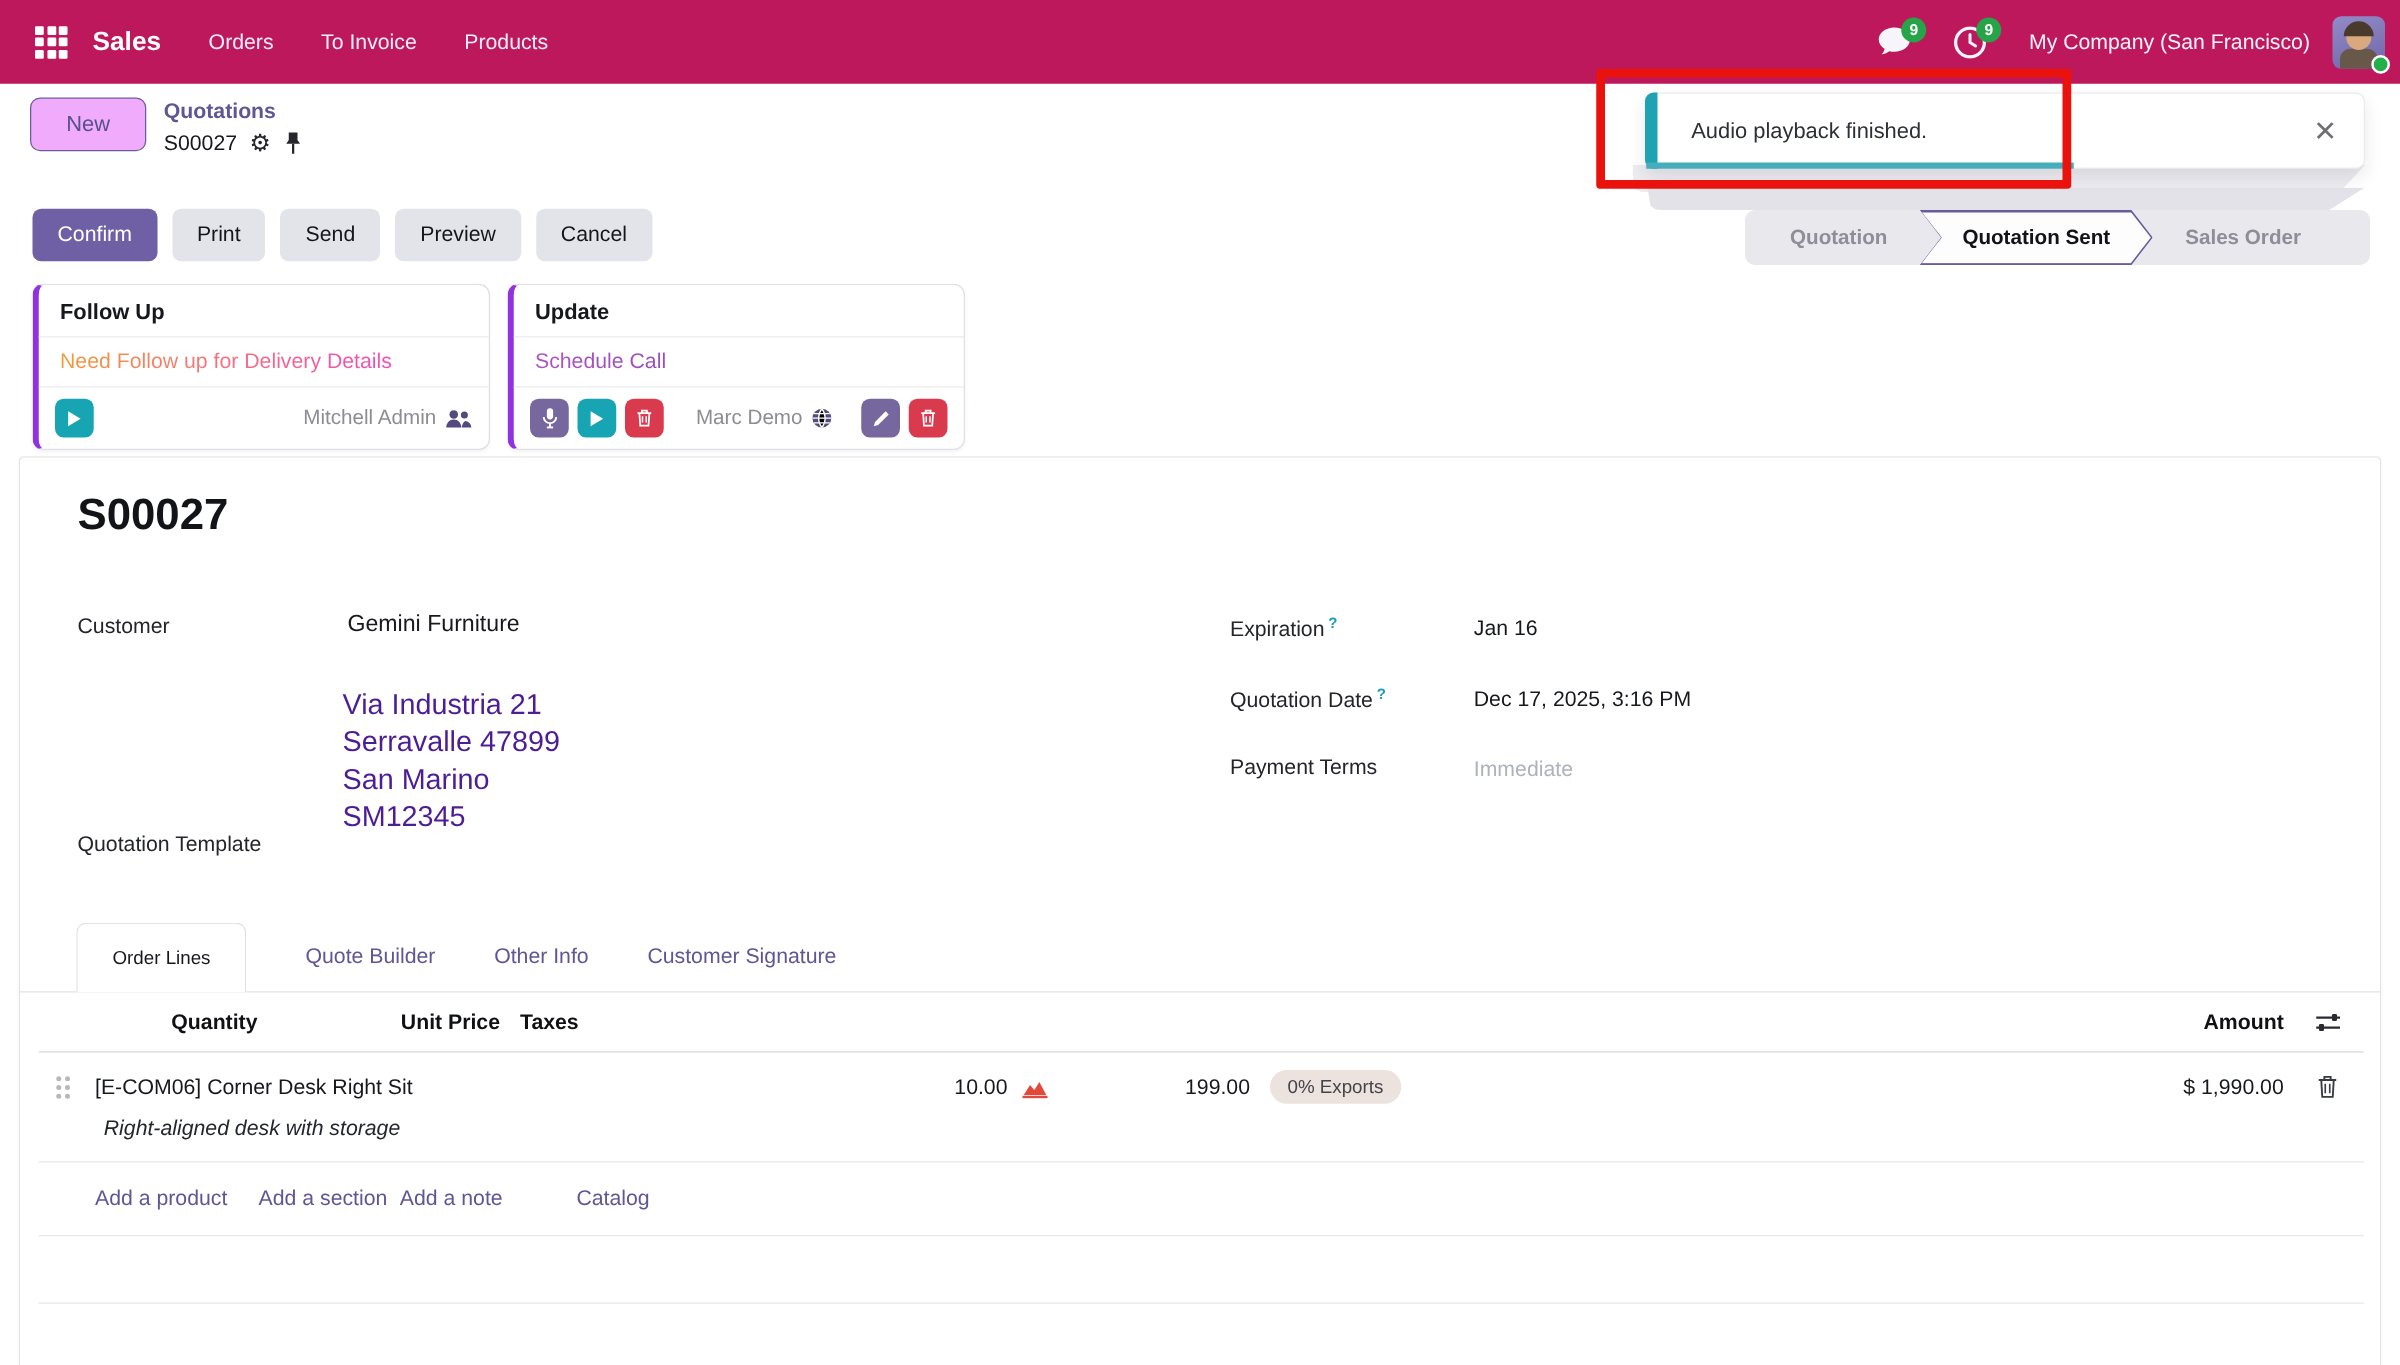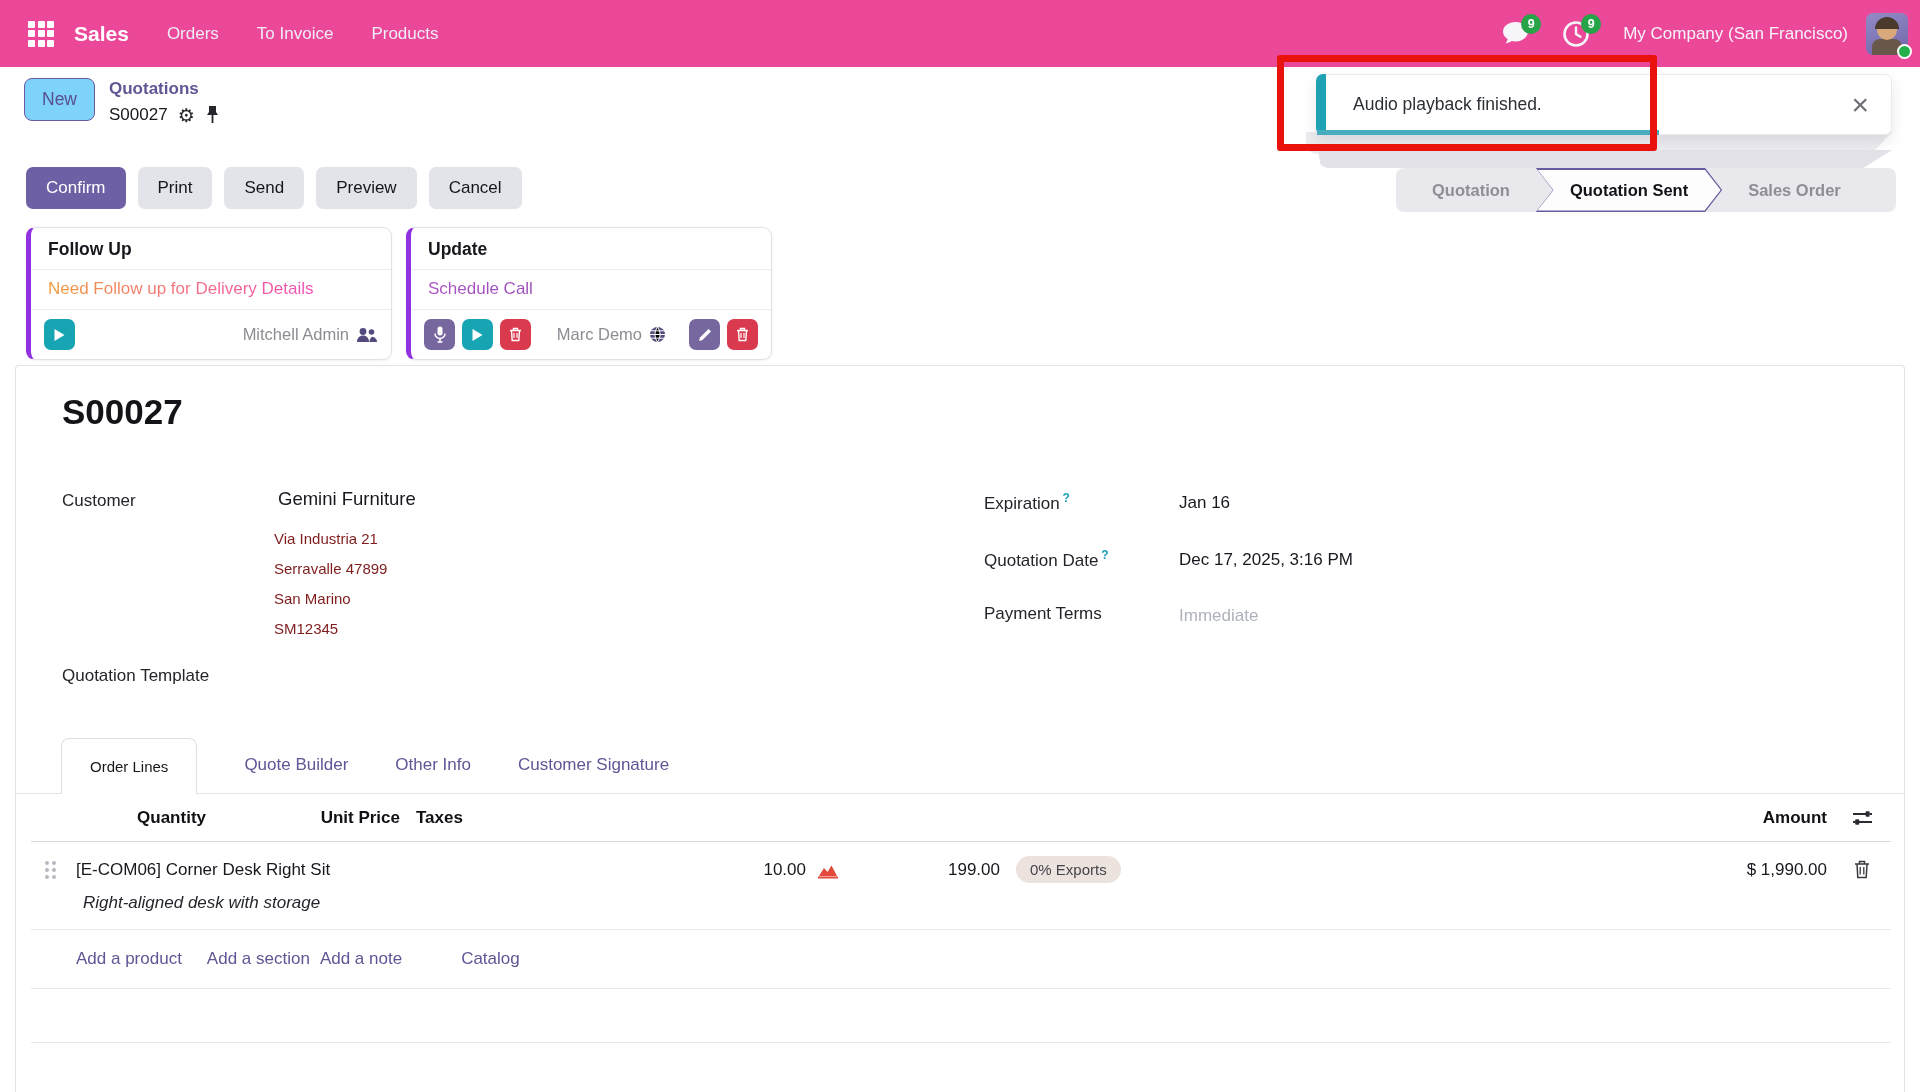"Sales" .topnav { background: #ec4899 -> #be185d }
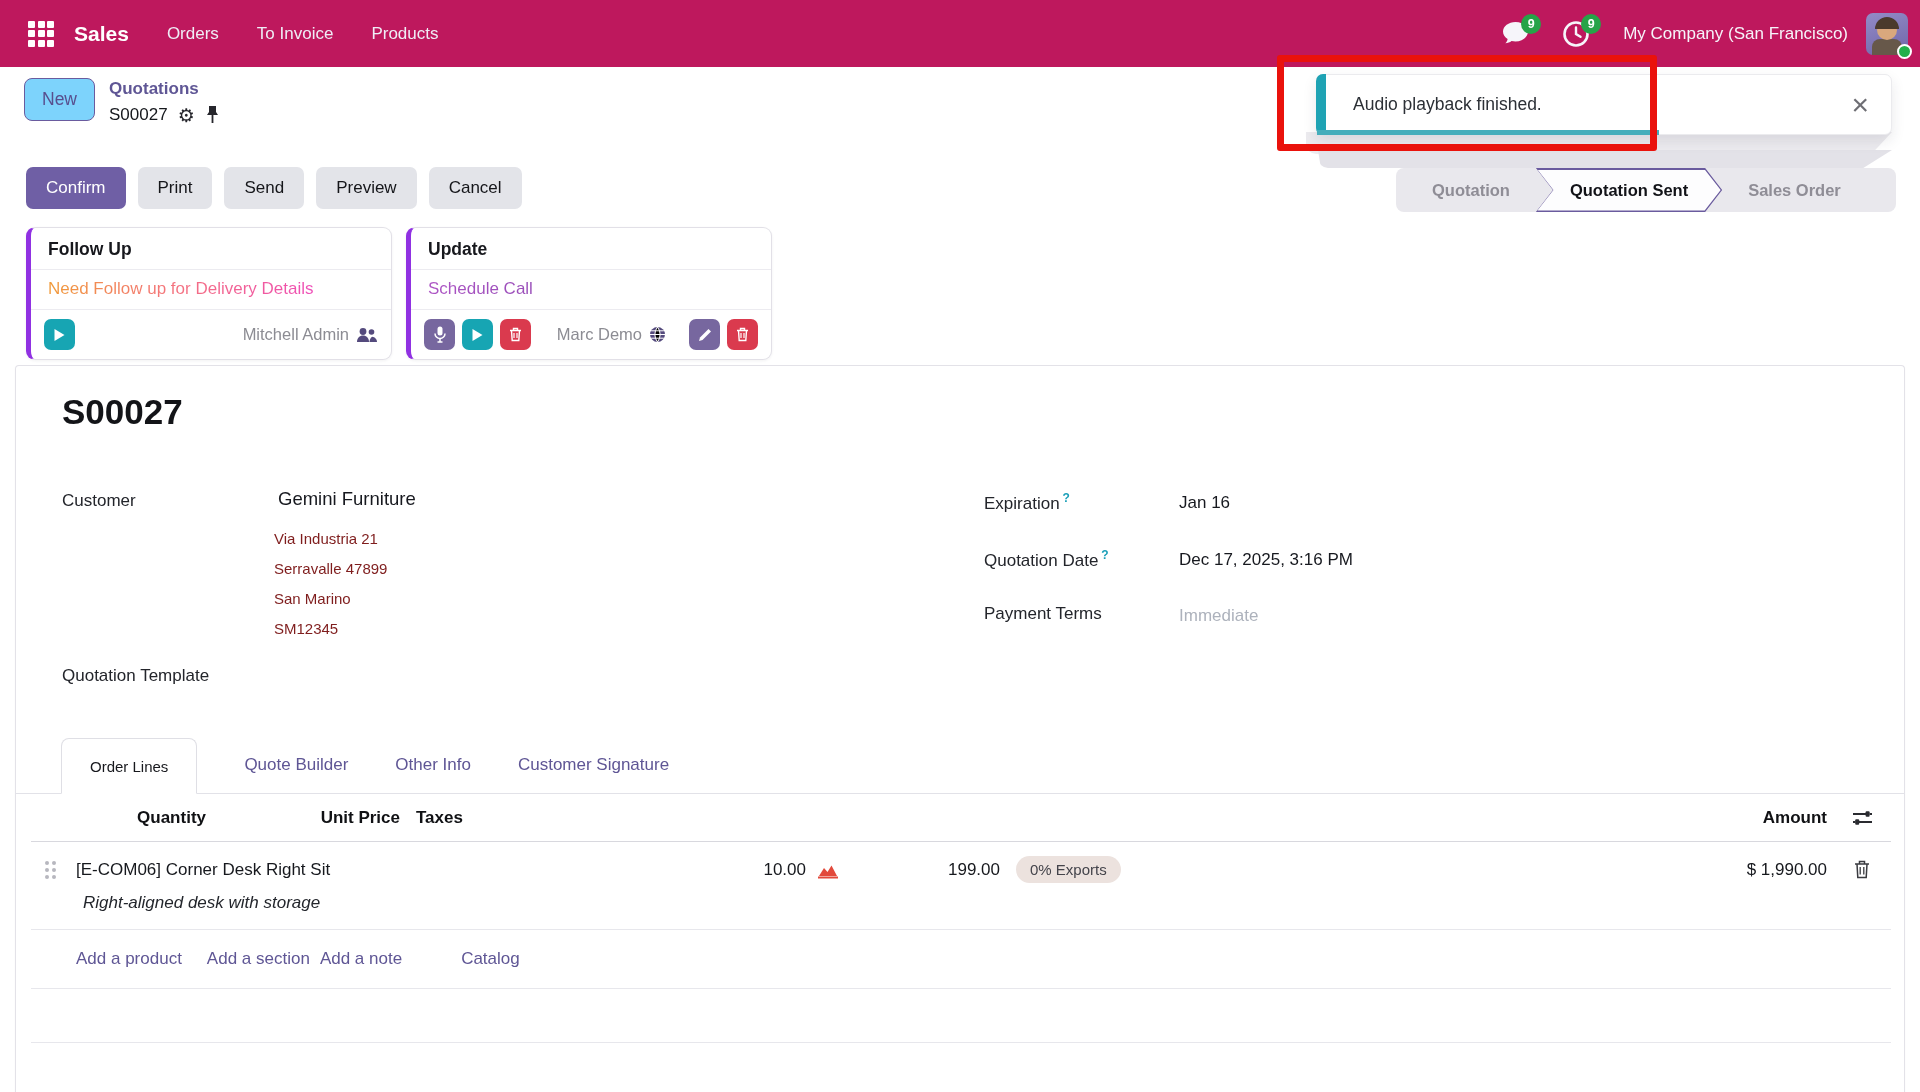"New" .btn-new { background: #7dd3fc -> #f0abfc; padding: 10px 17px -> 10px 28px }
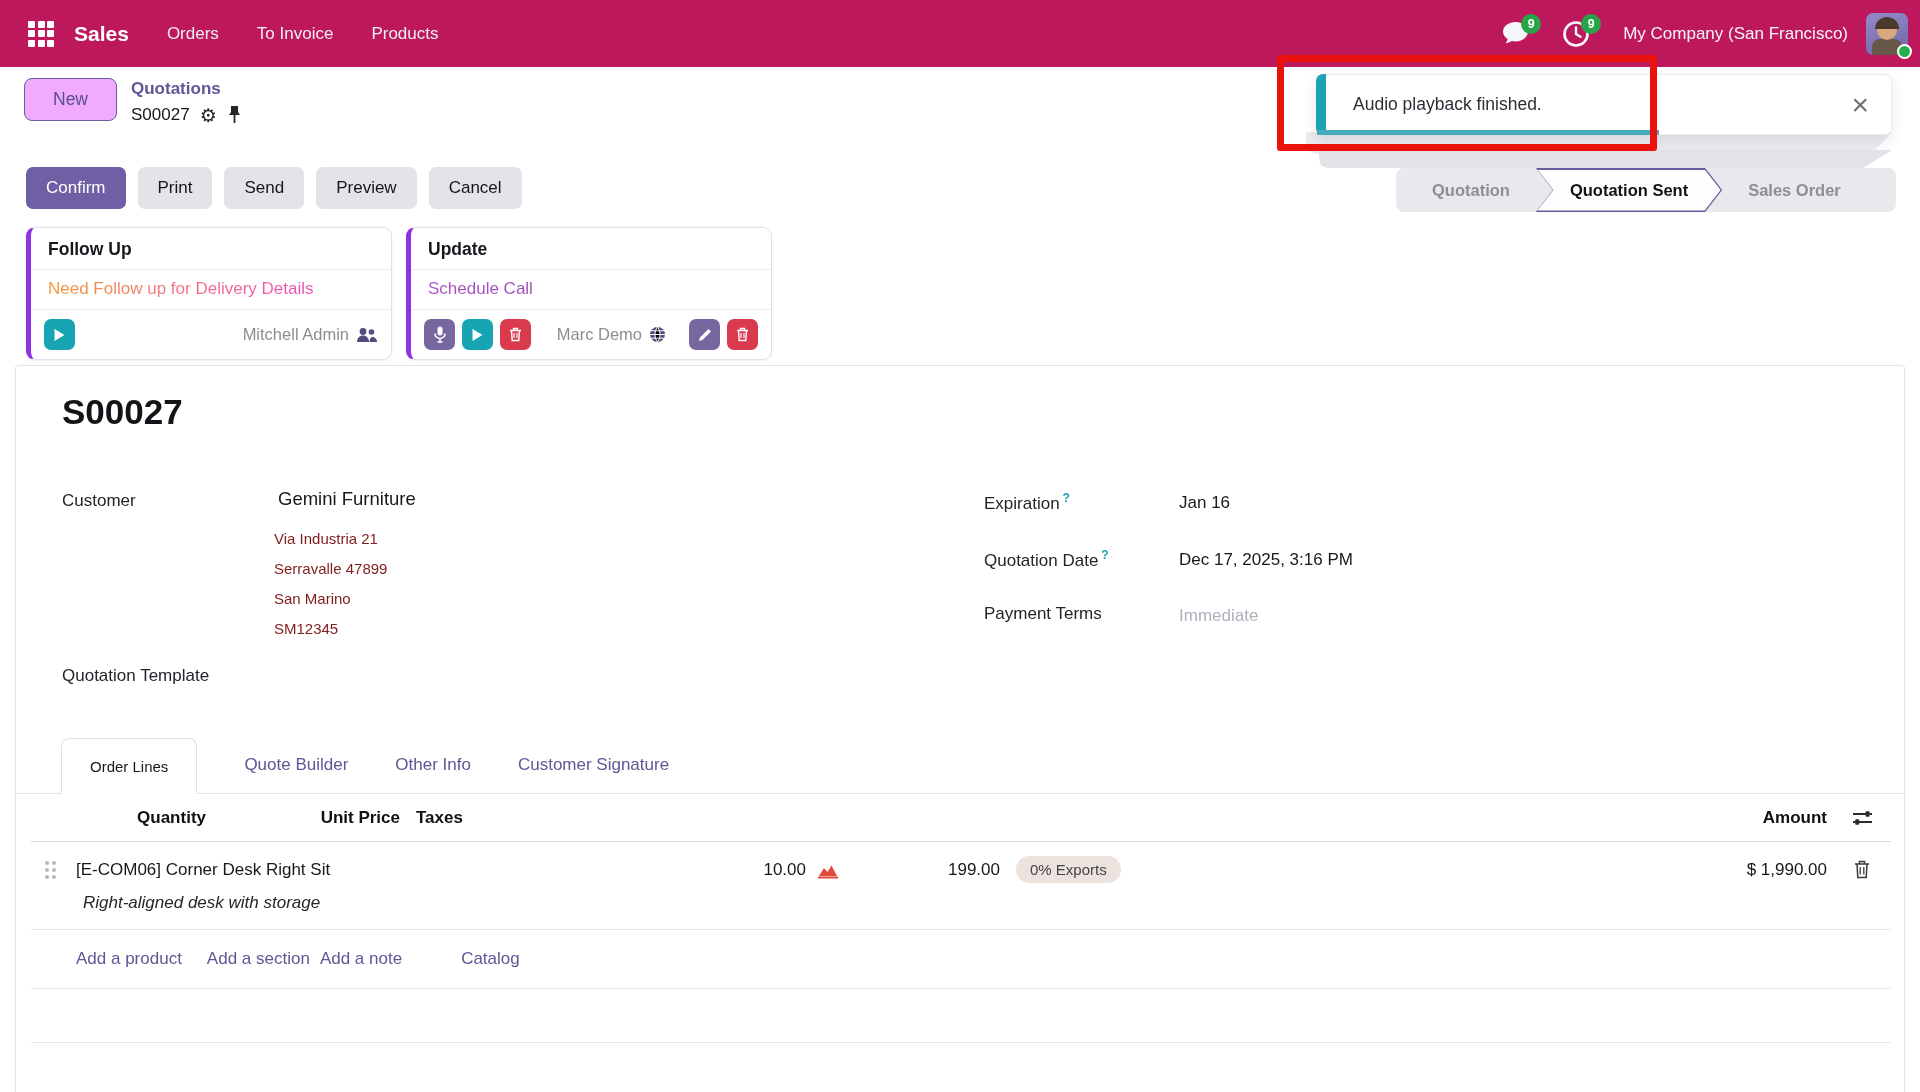"Via Industria 21" .addr { color: #7f1d1d -> #4c1d95; font-size: 15px -> 23px; margin-top: none -> 24px }
